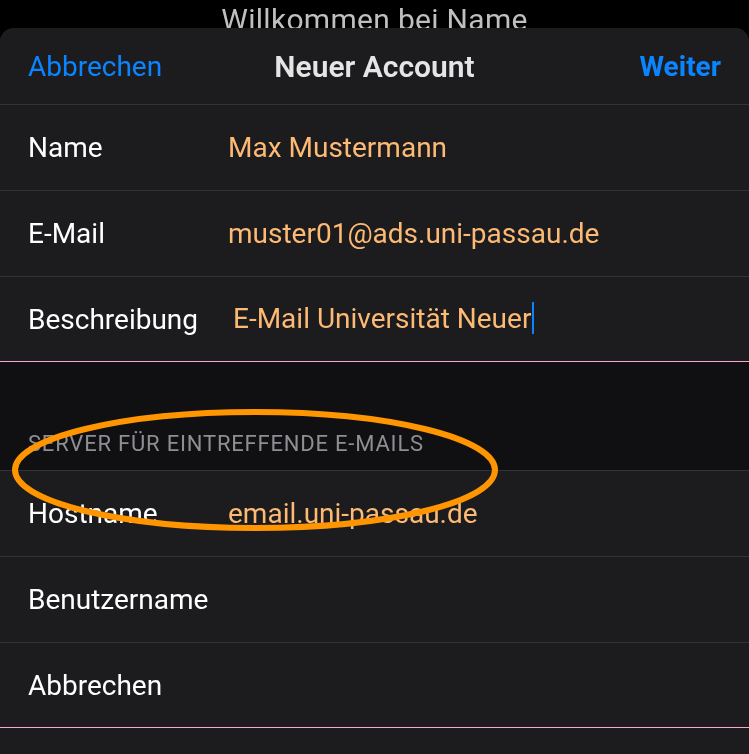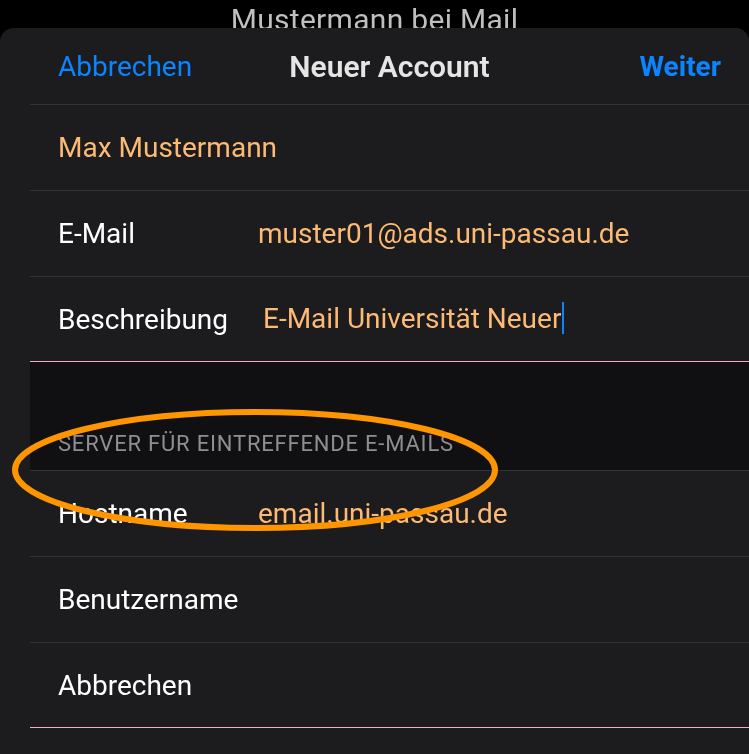"Mustermann bei Mail" div.backdrop { text: Mustermann bei Mail -> Willkommen bei Name }
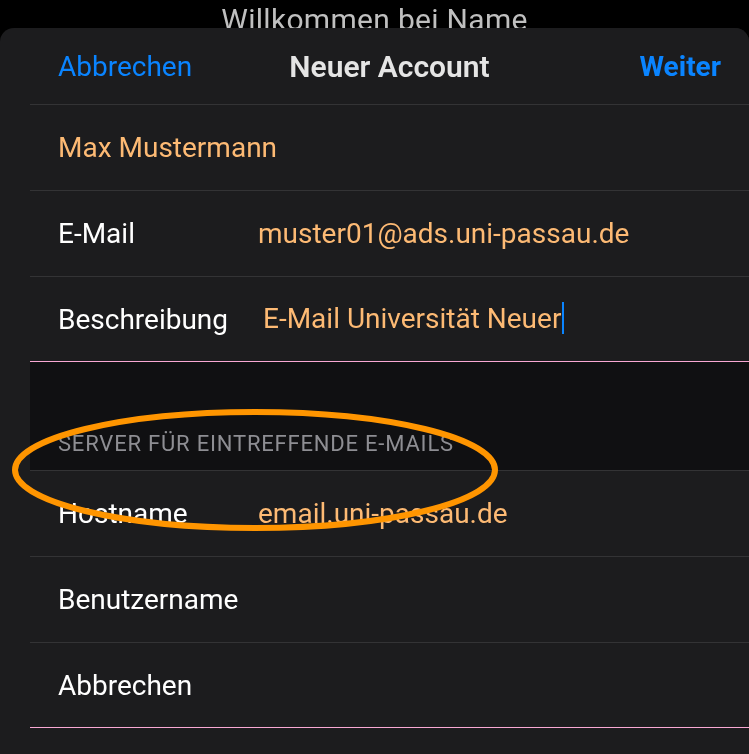"Abbrechen" .sheet { padding-left: 30px -> none }
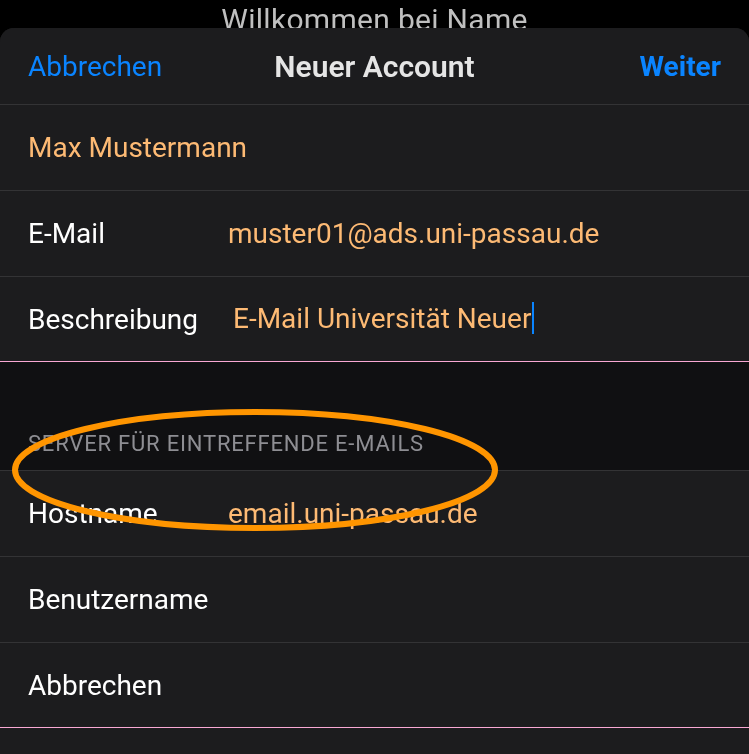"Name" div.row-label { html: none -> <div>Name</div> }
